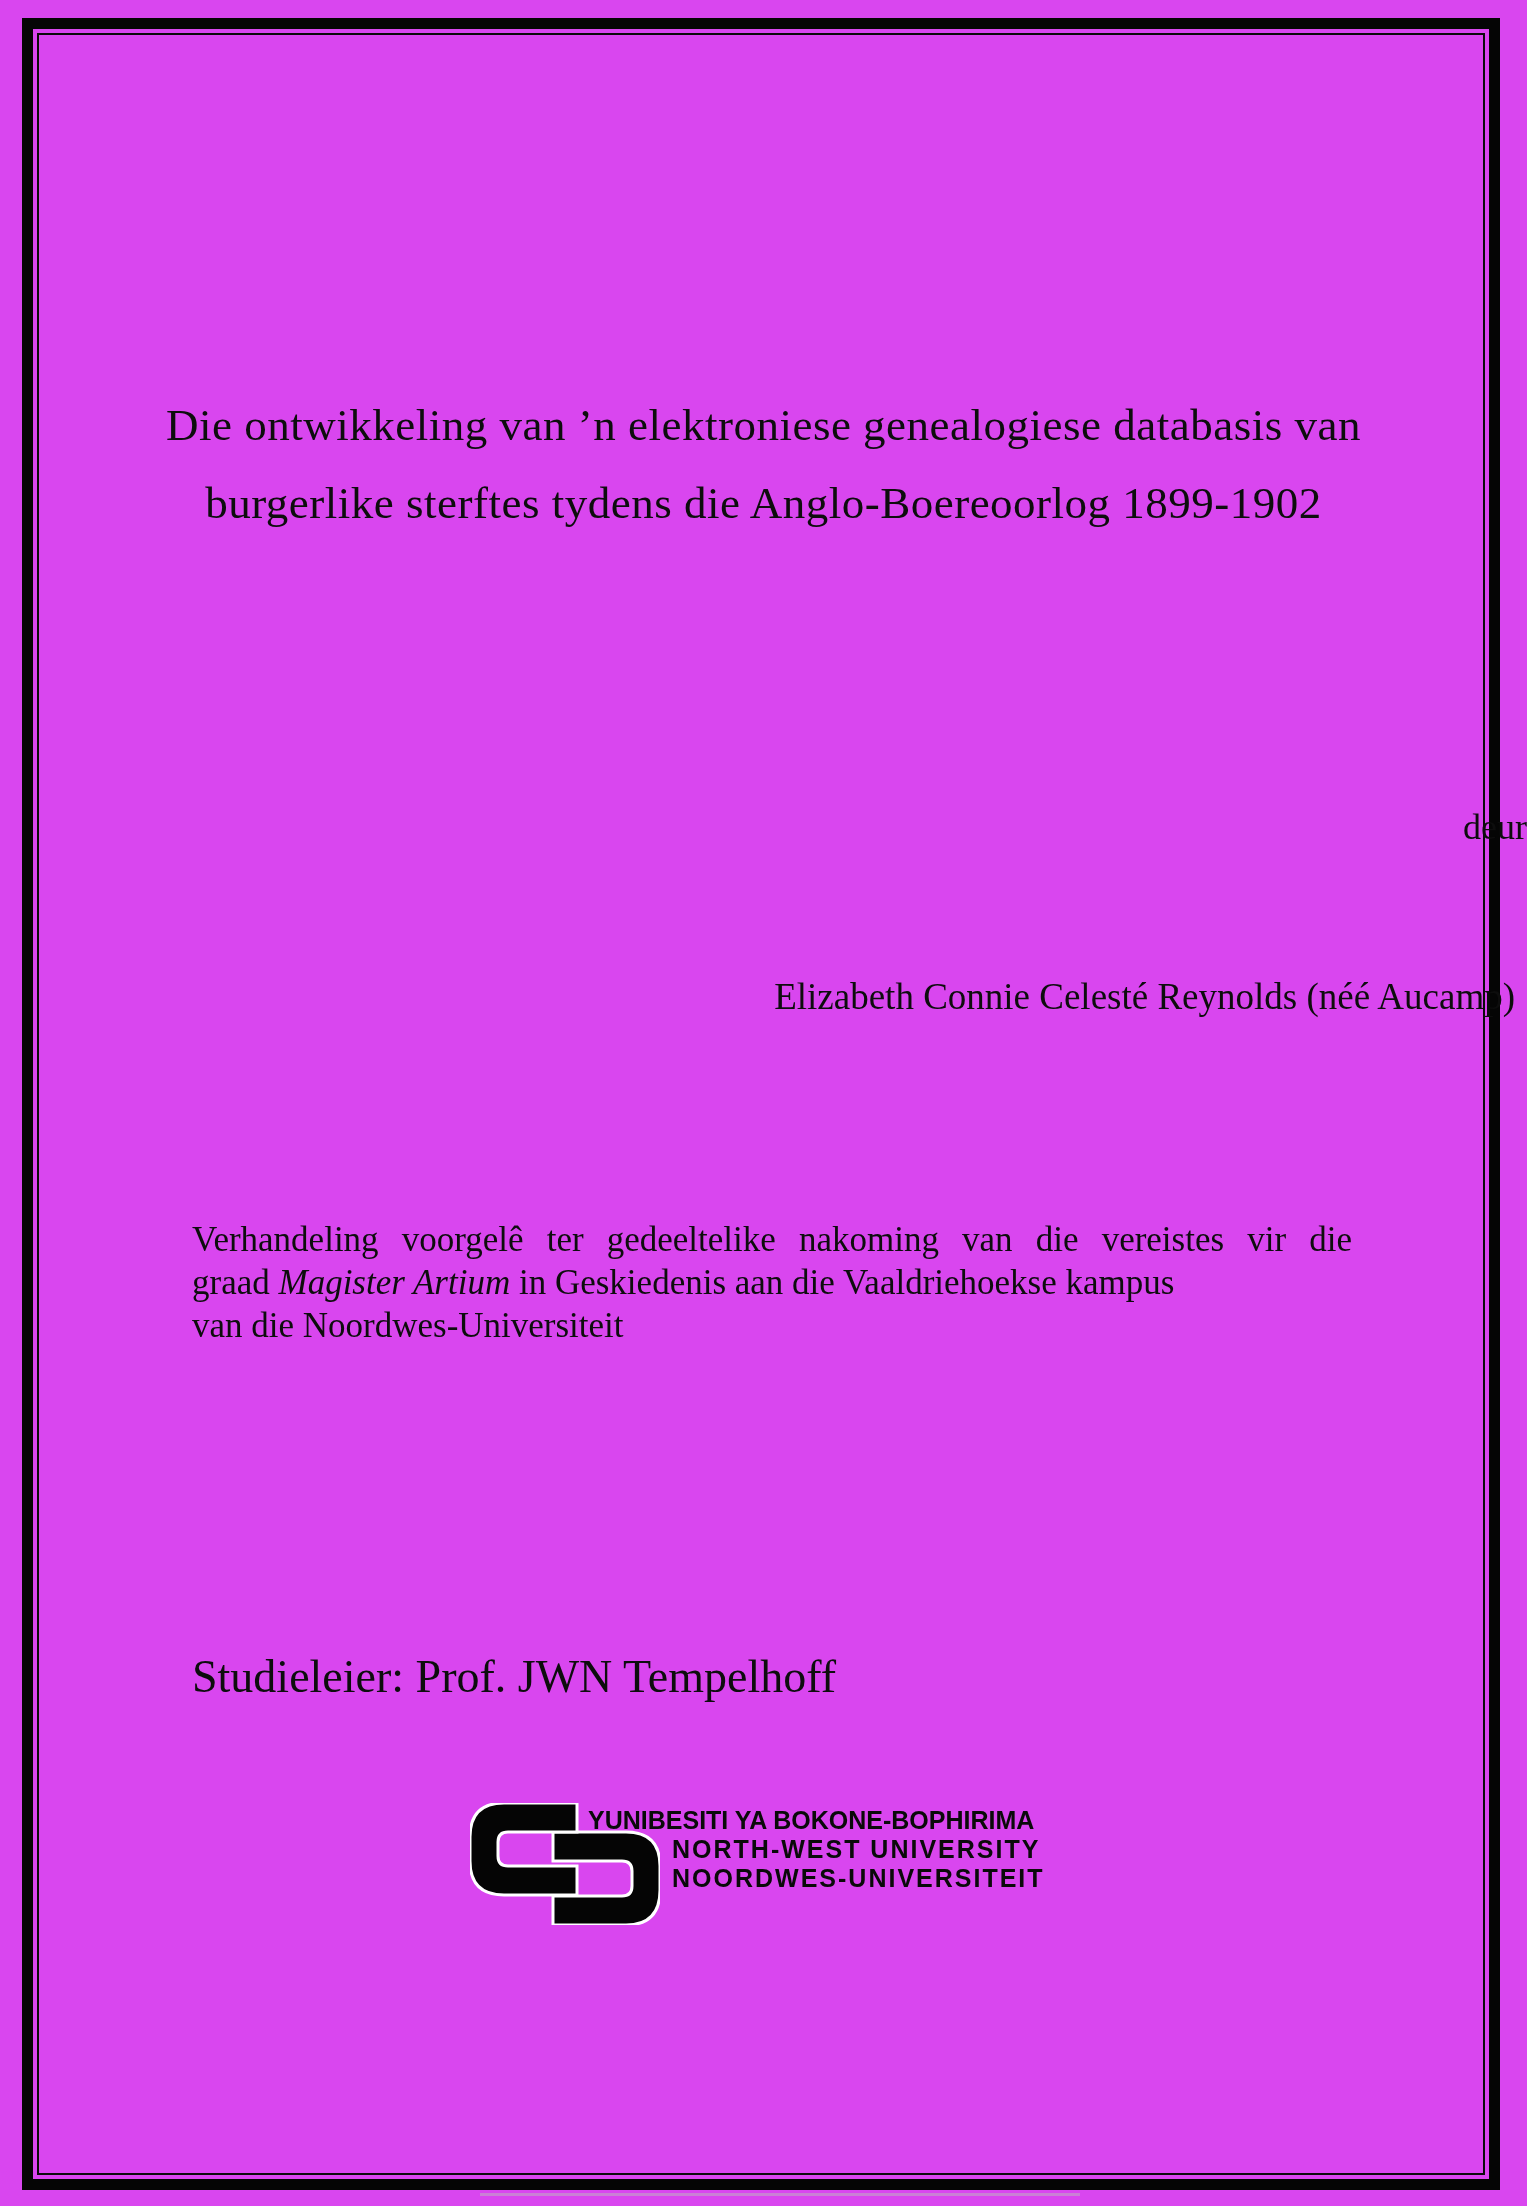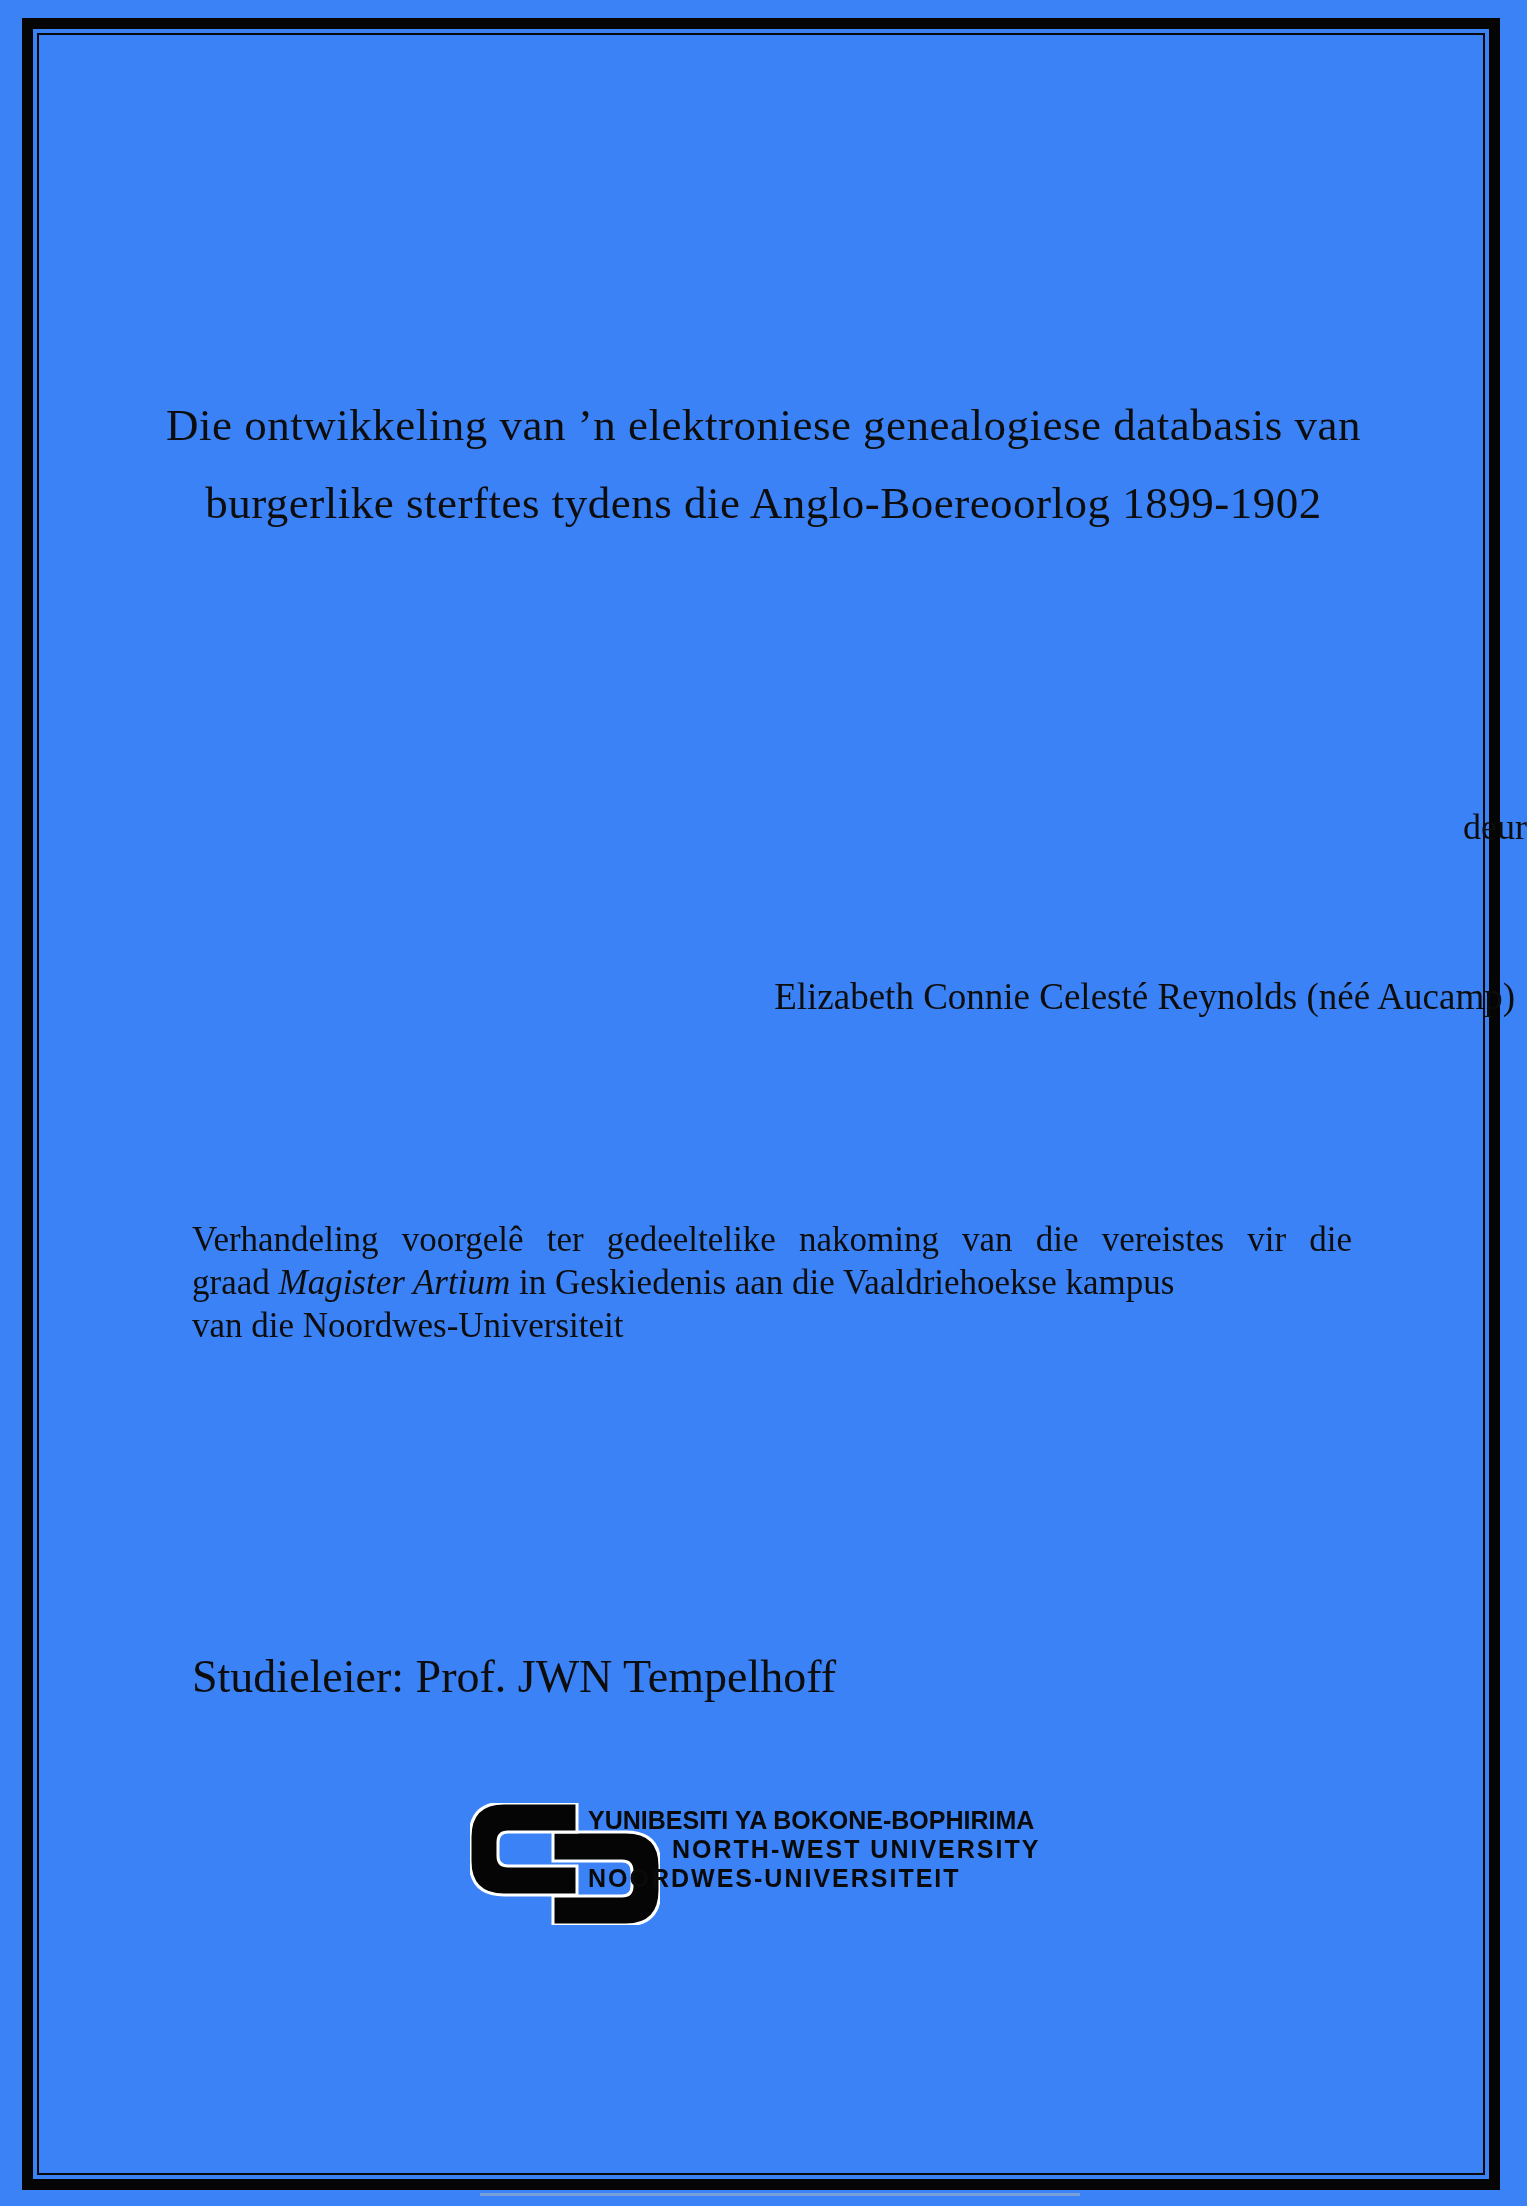"Die ontwikkeling van ’n elektroniese" .page { background: #3b82f6 -> #d946ef }
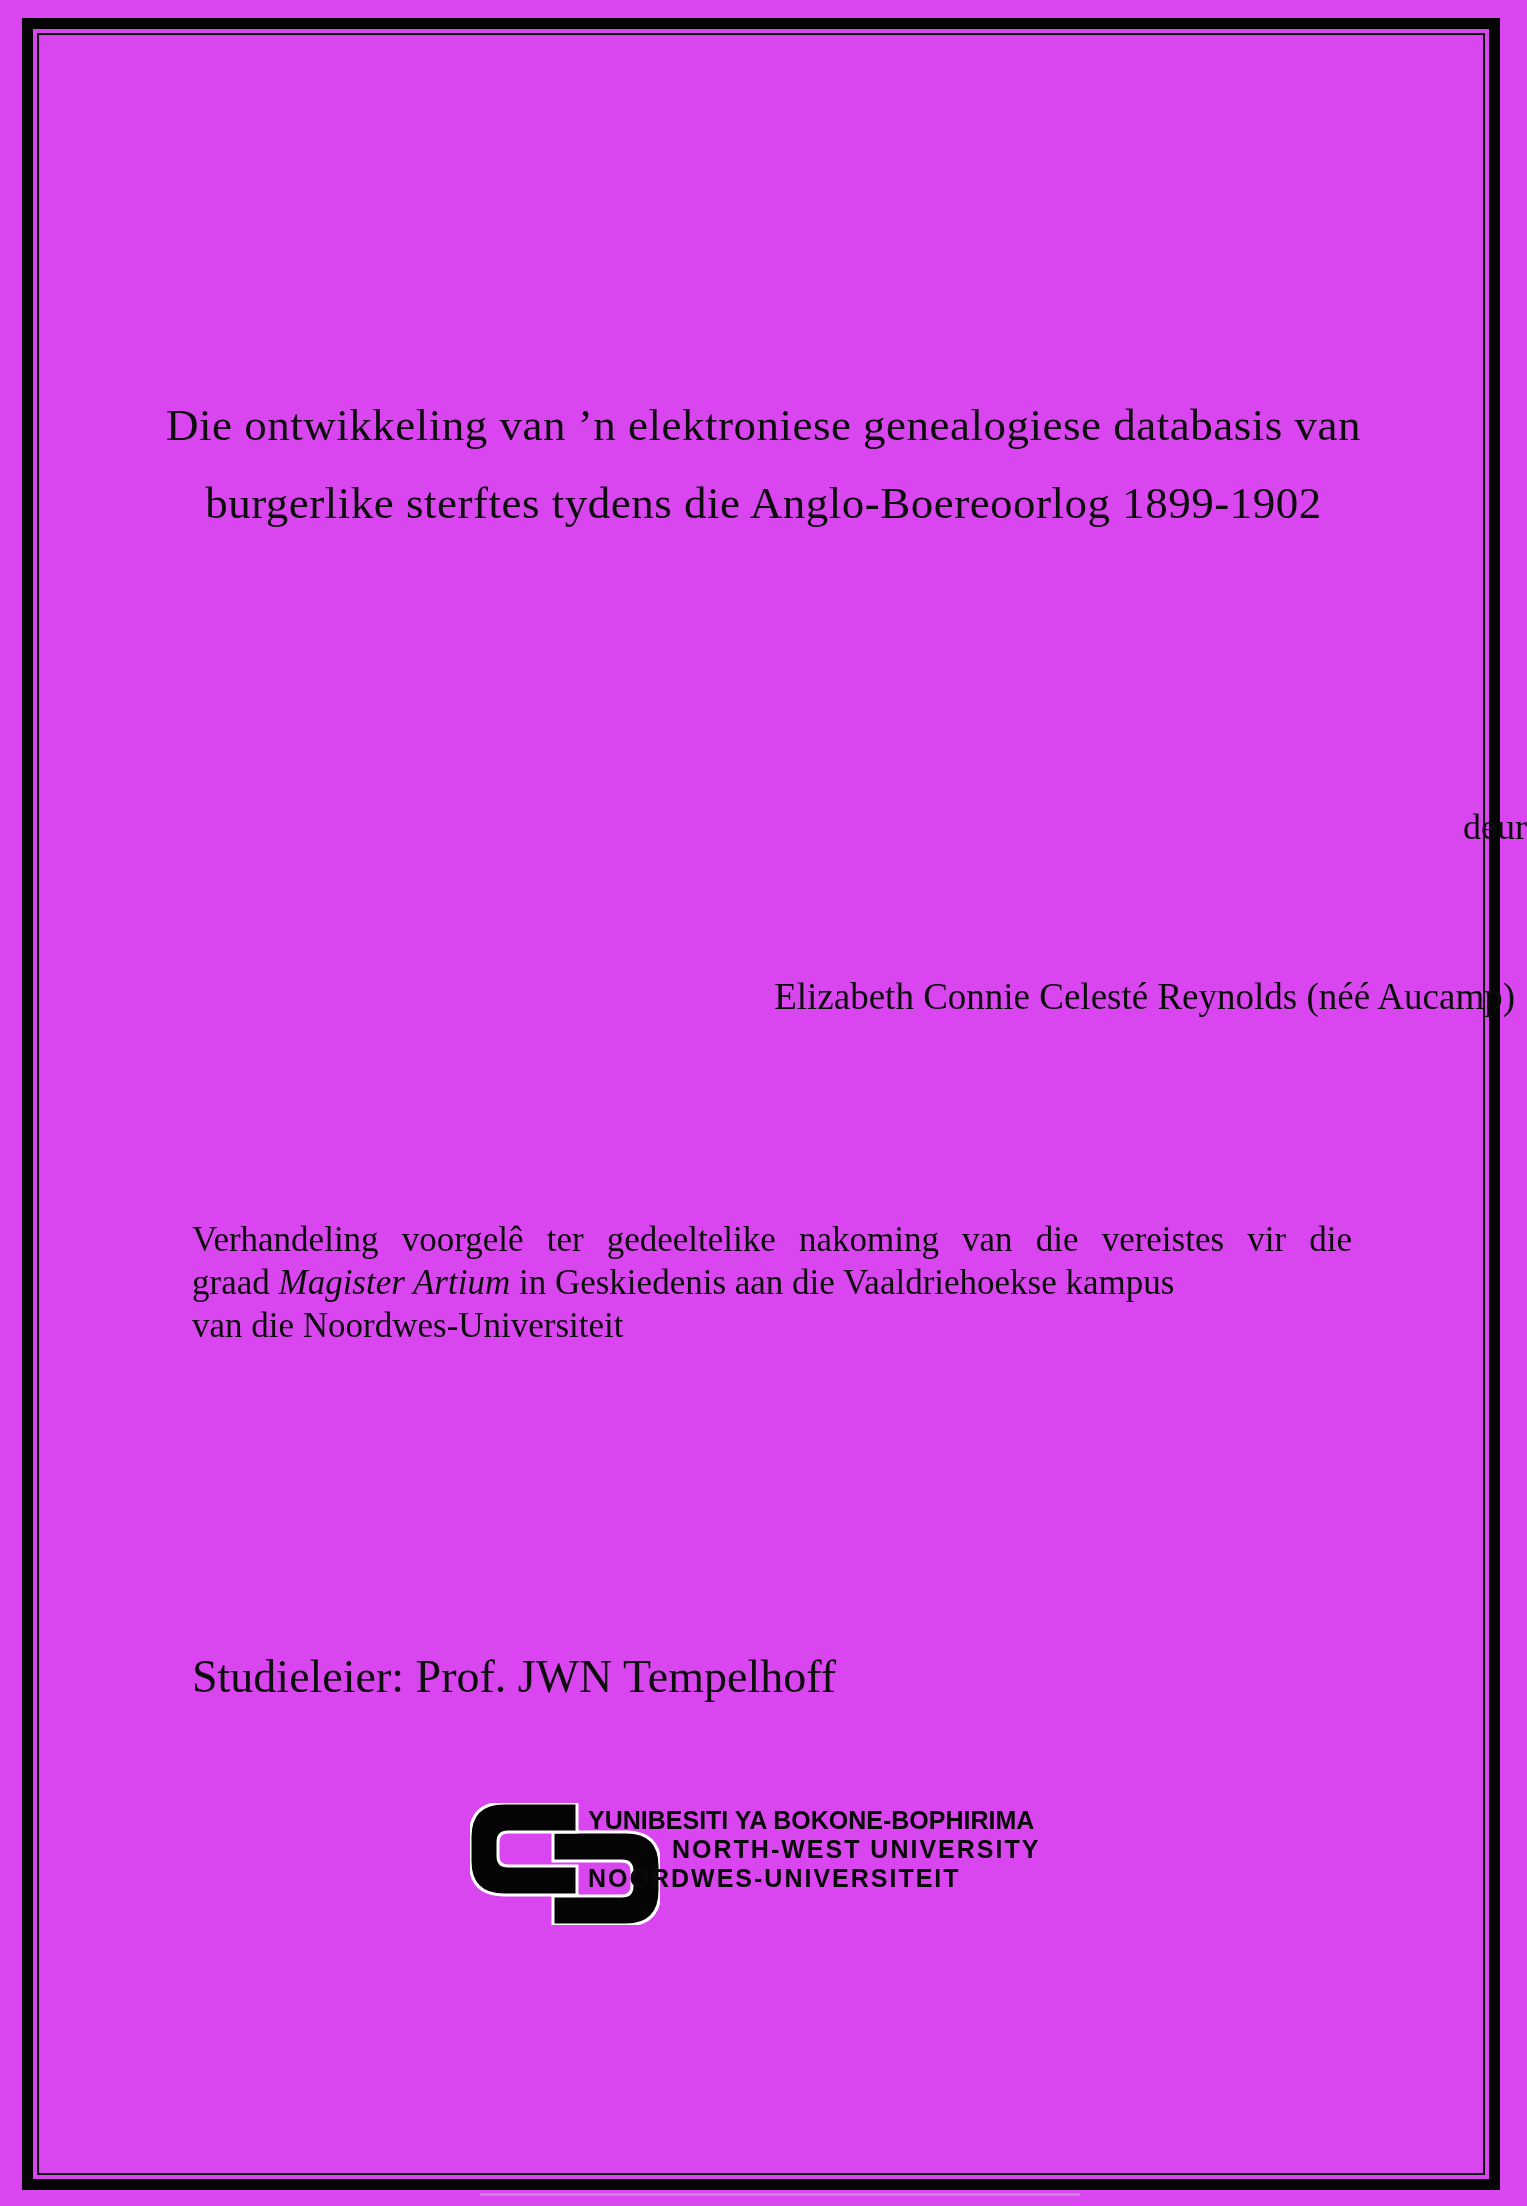"NOORDWES-UNIVERSITEIT" .logo-text .lt3 { margin-left: none -> 84px }
